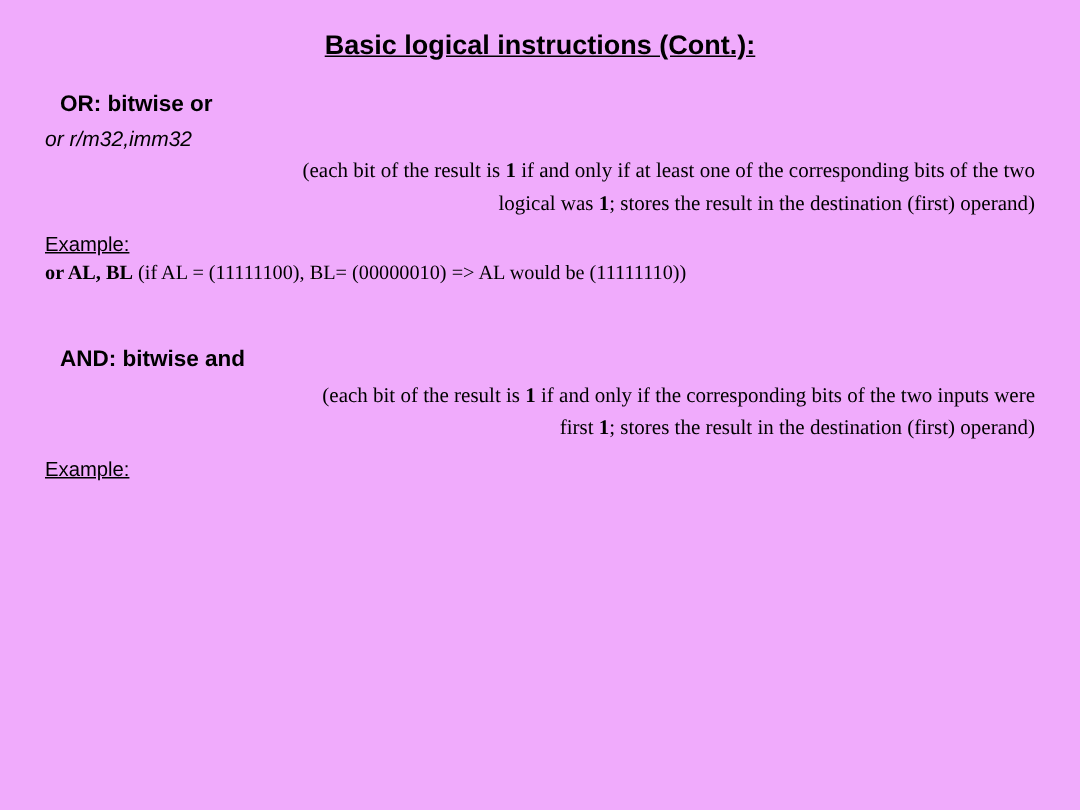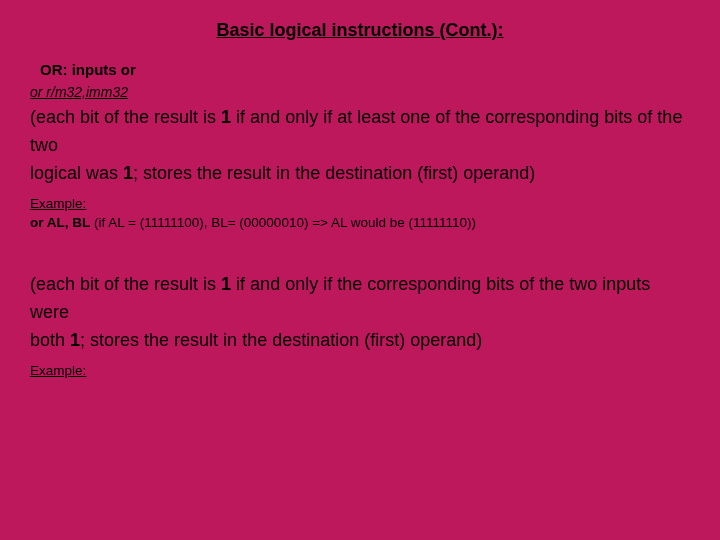"Basic logical instructions (Cont.):" .page { background: #be185d -> #f0abfc }
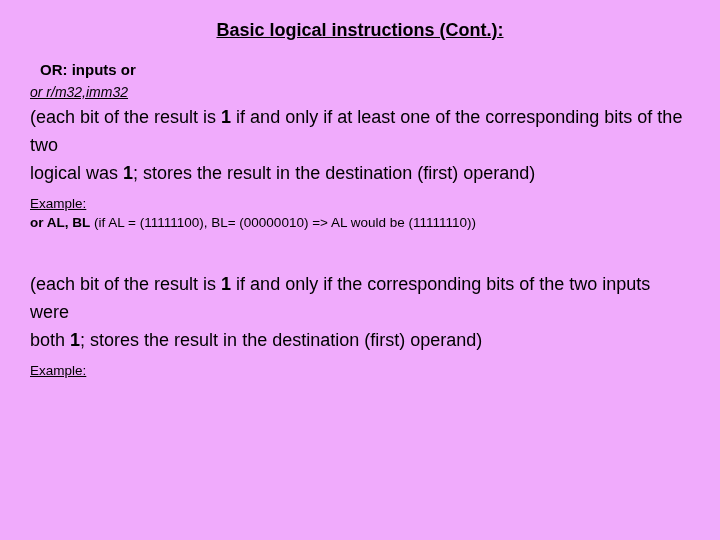"OR: inputs or" div.section-heading { text: inputs -> bitwise }
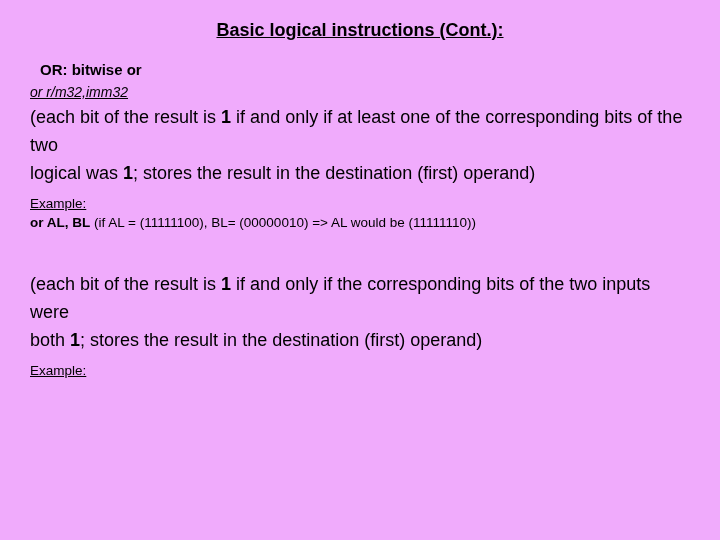"or r/m32,imm32" .instruction-sig { text-decoration: underline -> none }
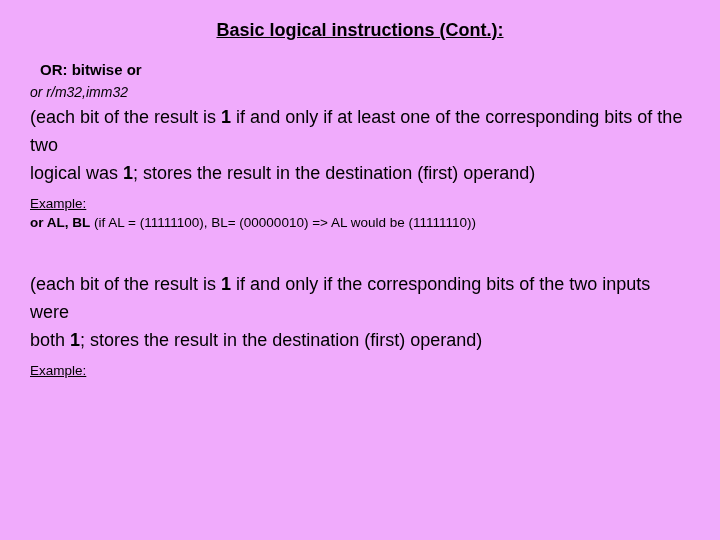"(each bit of the result" .description { font-family: Liberation Sans, sans-serif -> Liberation Serif, serif; font-size: 18px -> 14px; text-align: none -> right }
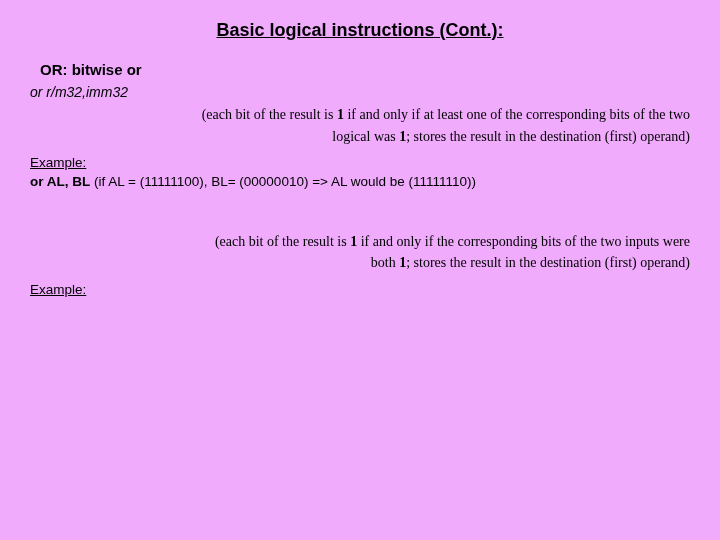"or AL, BL (if AL" .example-code { font-family: Liberation Sans, sans-serif -> Liberation Serif, serif }
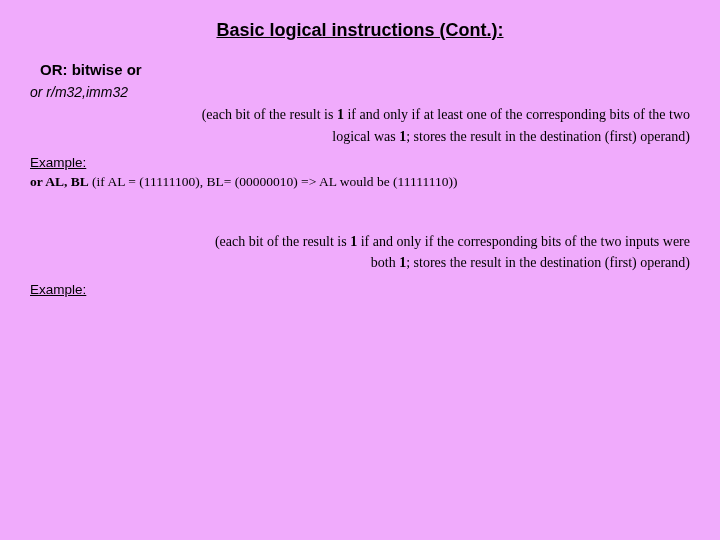"AND: bitwise and" div.section-heading { html: none -> <div>AND: bitwise and</div> }
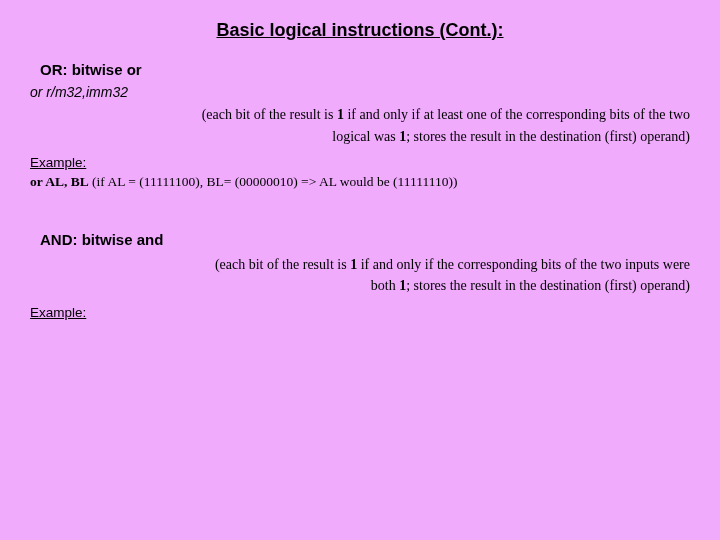"both" span { text: both -> first }
